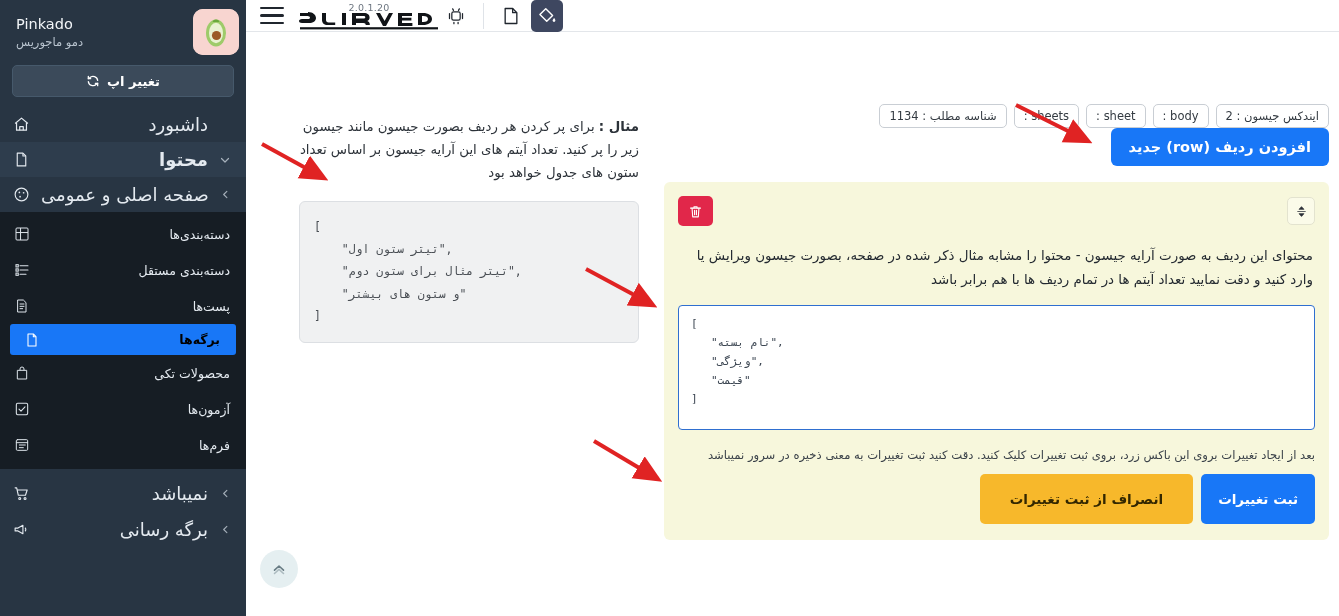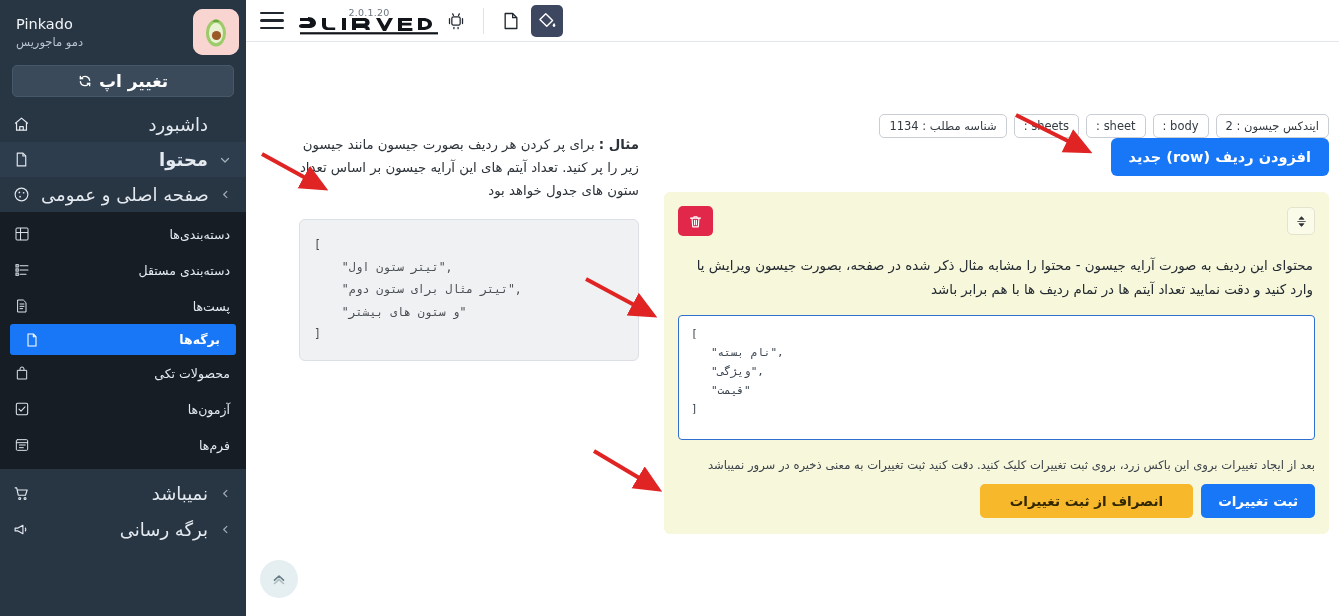"2.0.1.20" .topbar { height: 42px -> 32px }
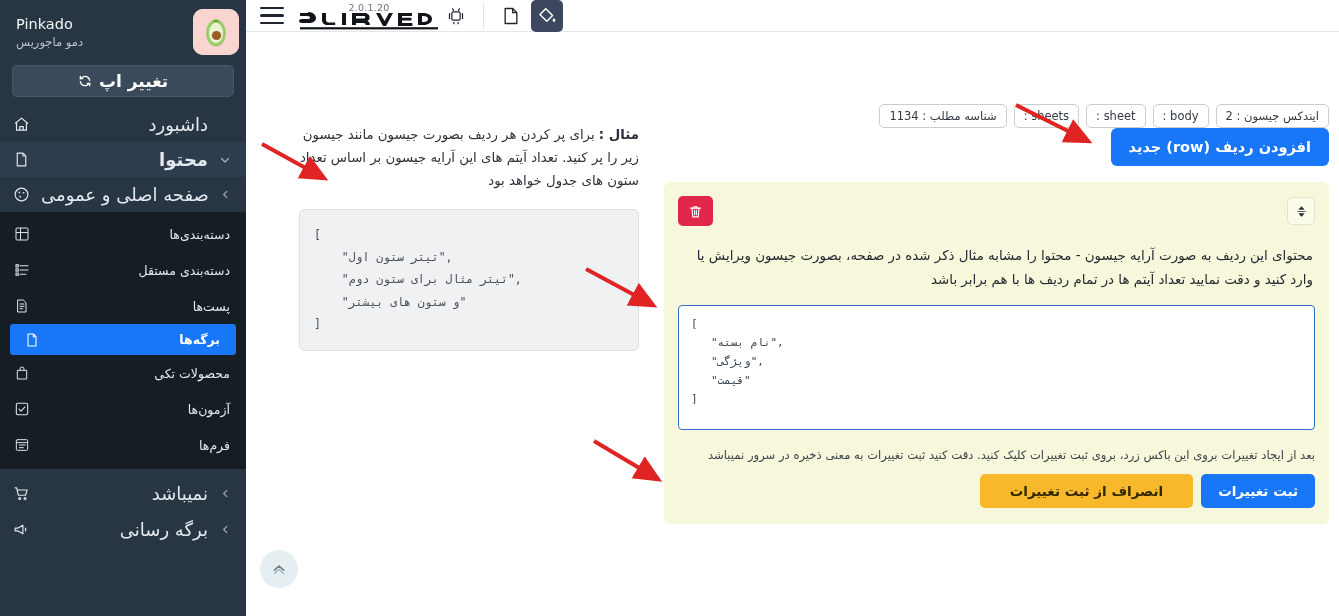"تغییر اپ" .sb-changeapp { font-size: 17px -> 13px }
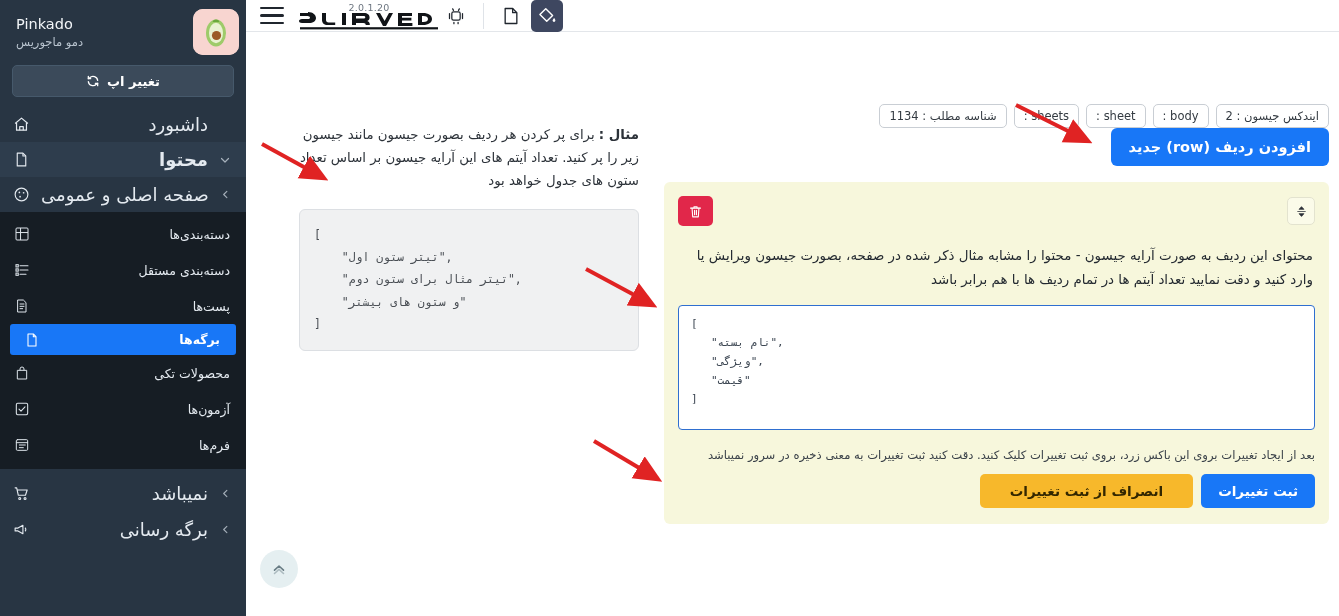"مثال : برای پر کردن" .ex-col { top: 92px -> 84px }
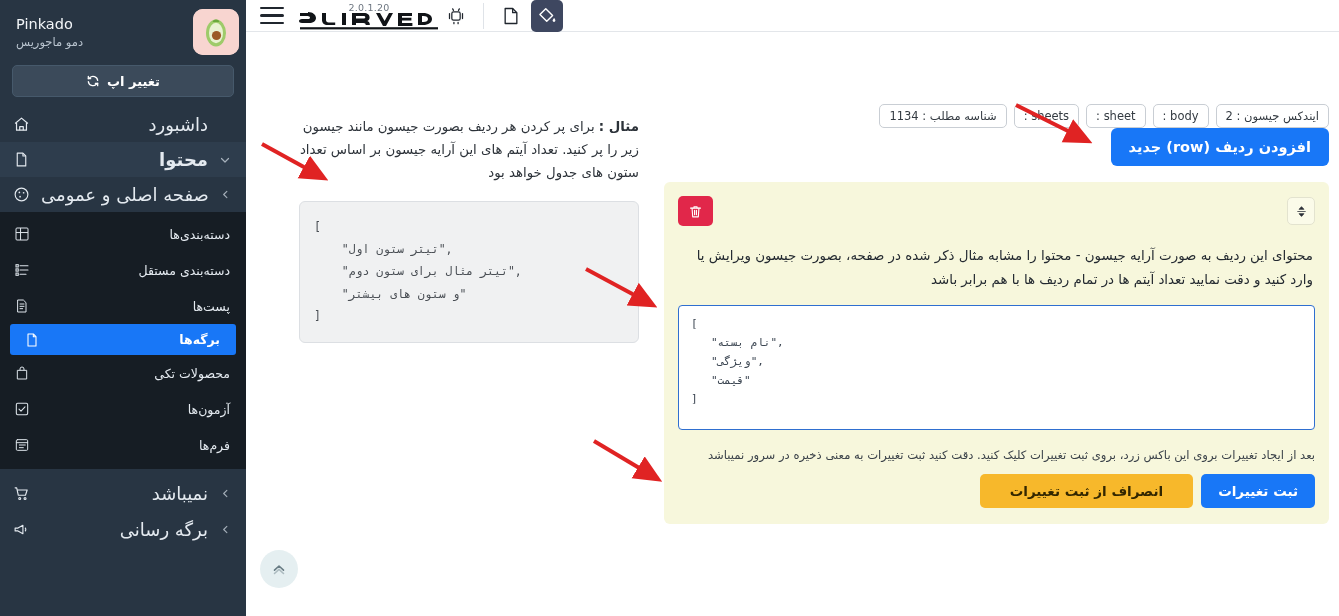"برگه‌ها" .sb-sub .sb-item.sel { color: #ffffff -> #000000 }
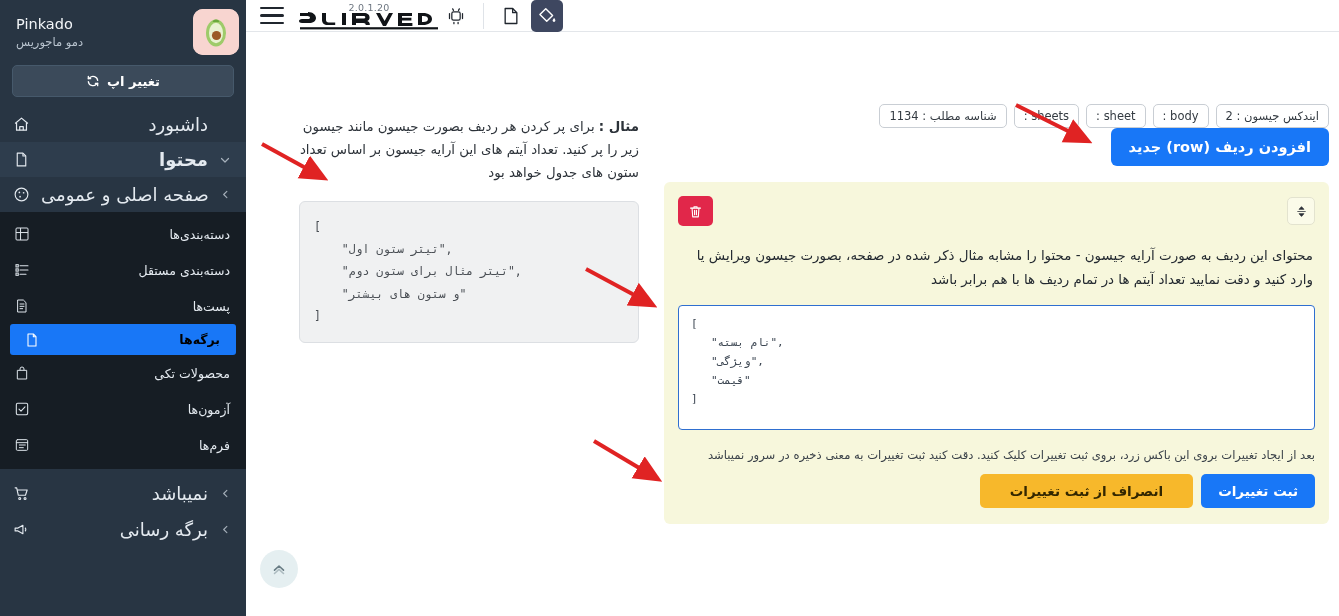"ثبت تغییرات" .btn-save { padding: 9px 17px -> 17px 17px }
